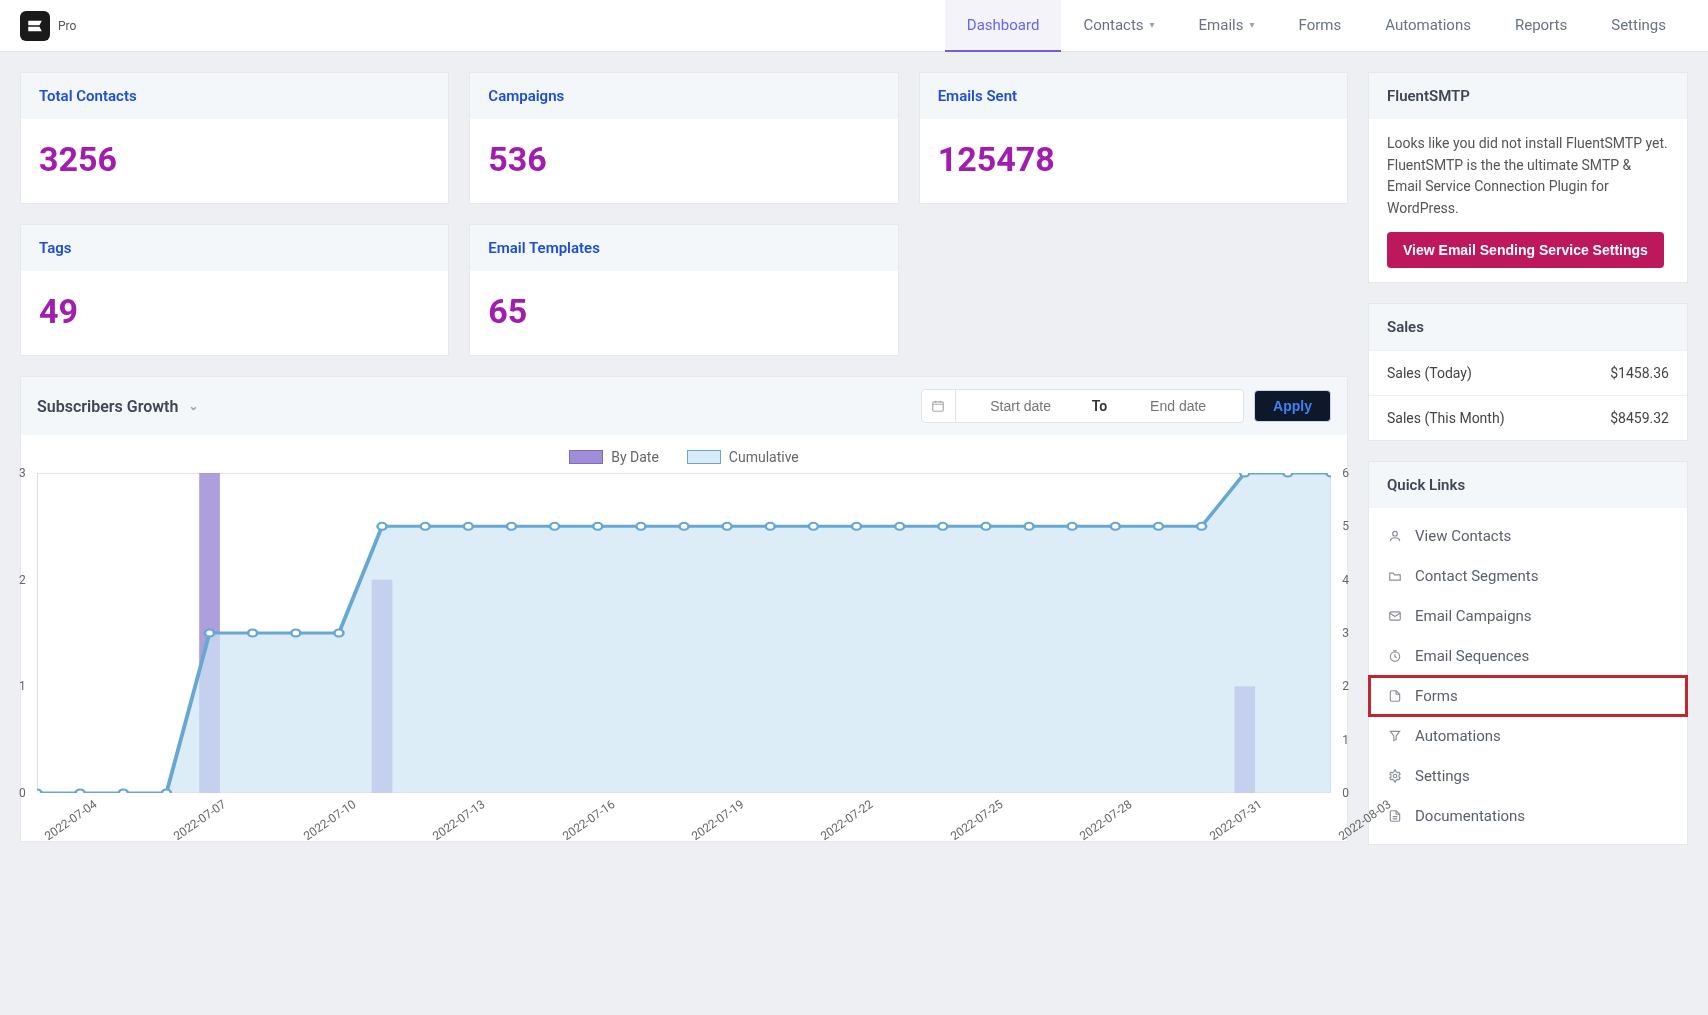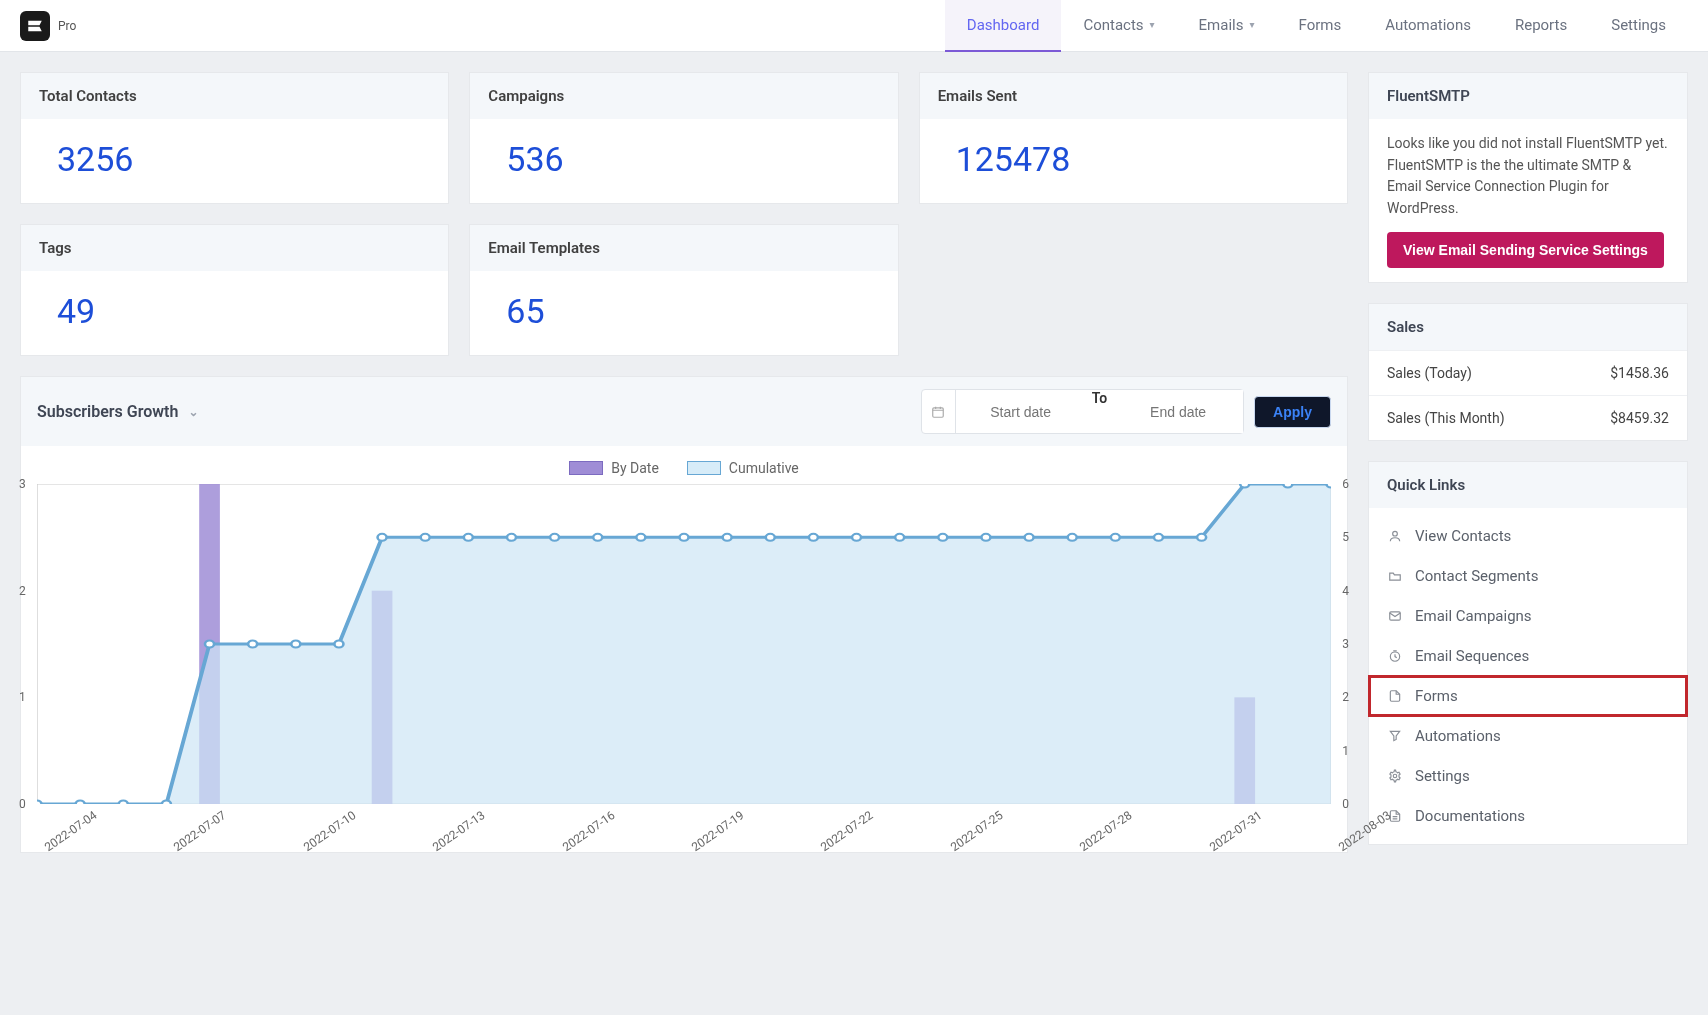"Total Contacts" .stat-card .hd { color: #404040 -> #1d4ed8 }
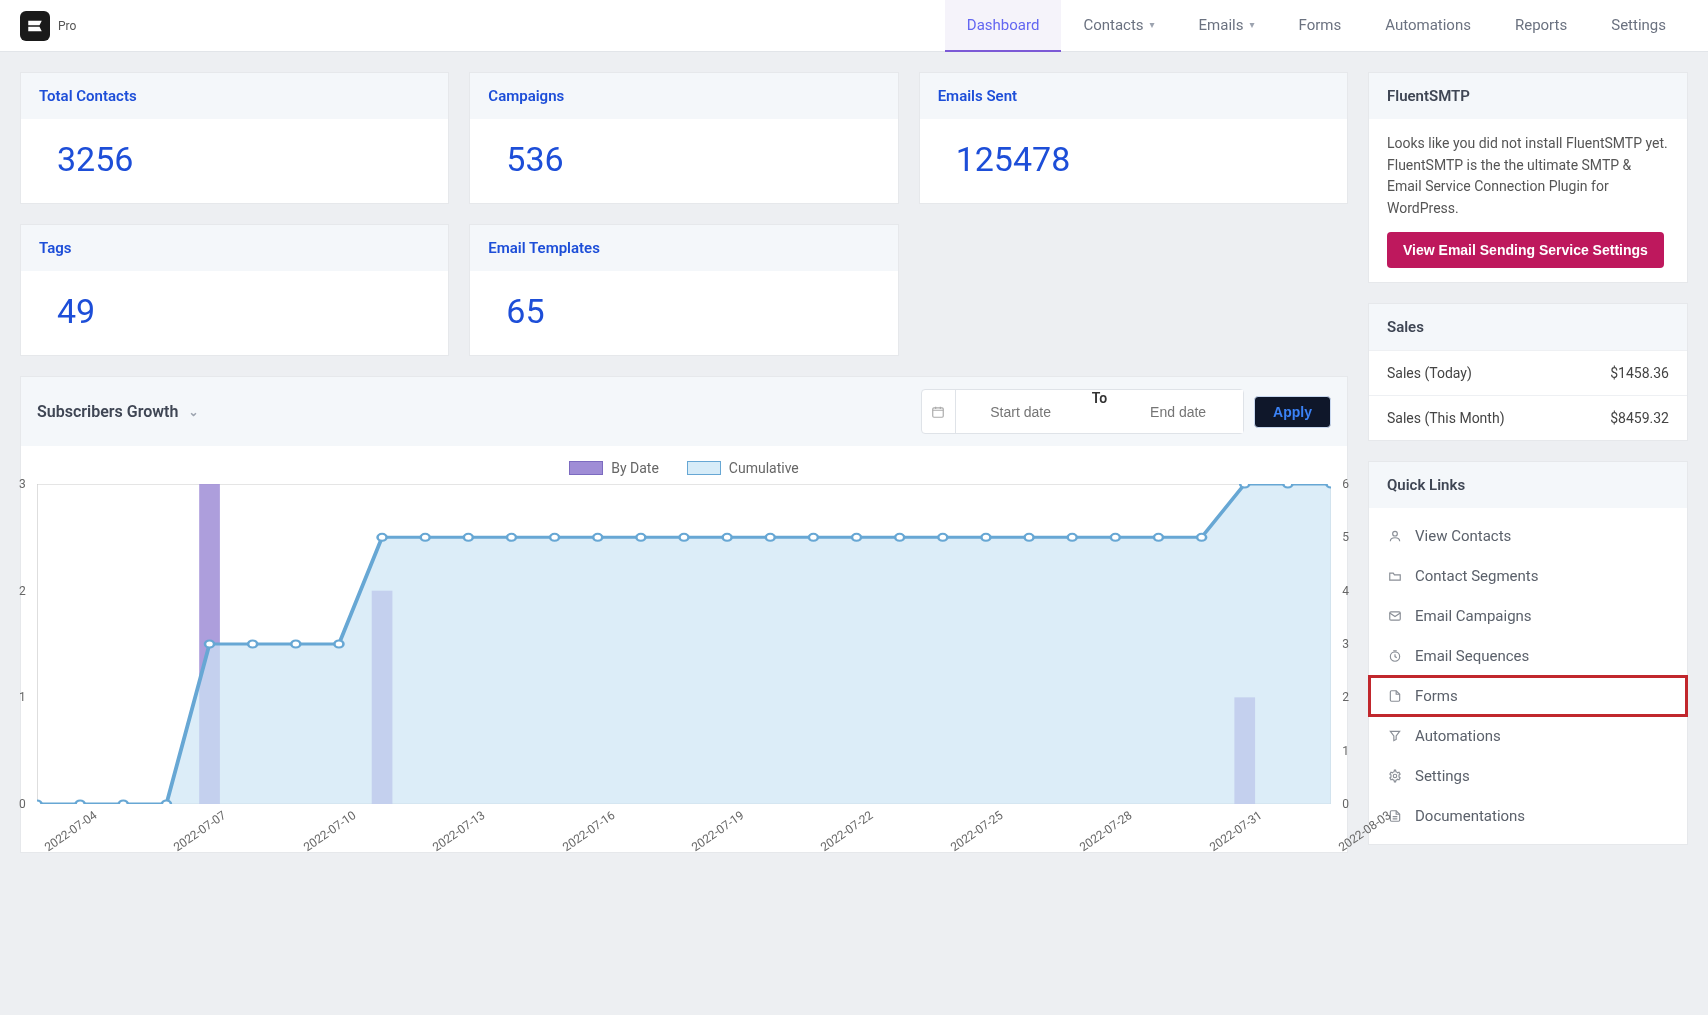"3256" .stat-card .val { color: #1d4ed8 -> #a21caf; font-weight: 400 -> 700; padding: 20px 36px 24px -> 20px 18px 24px }
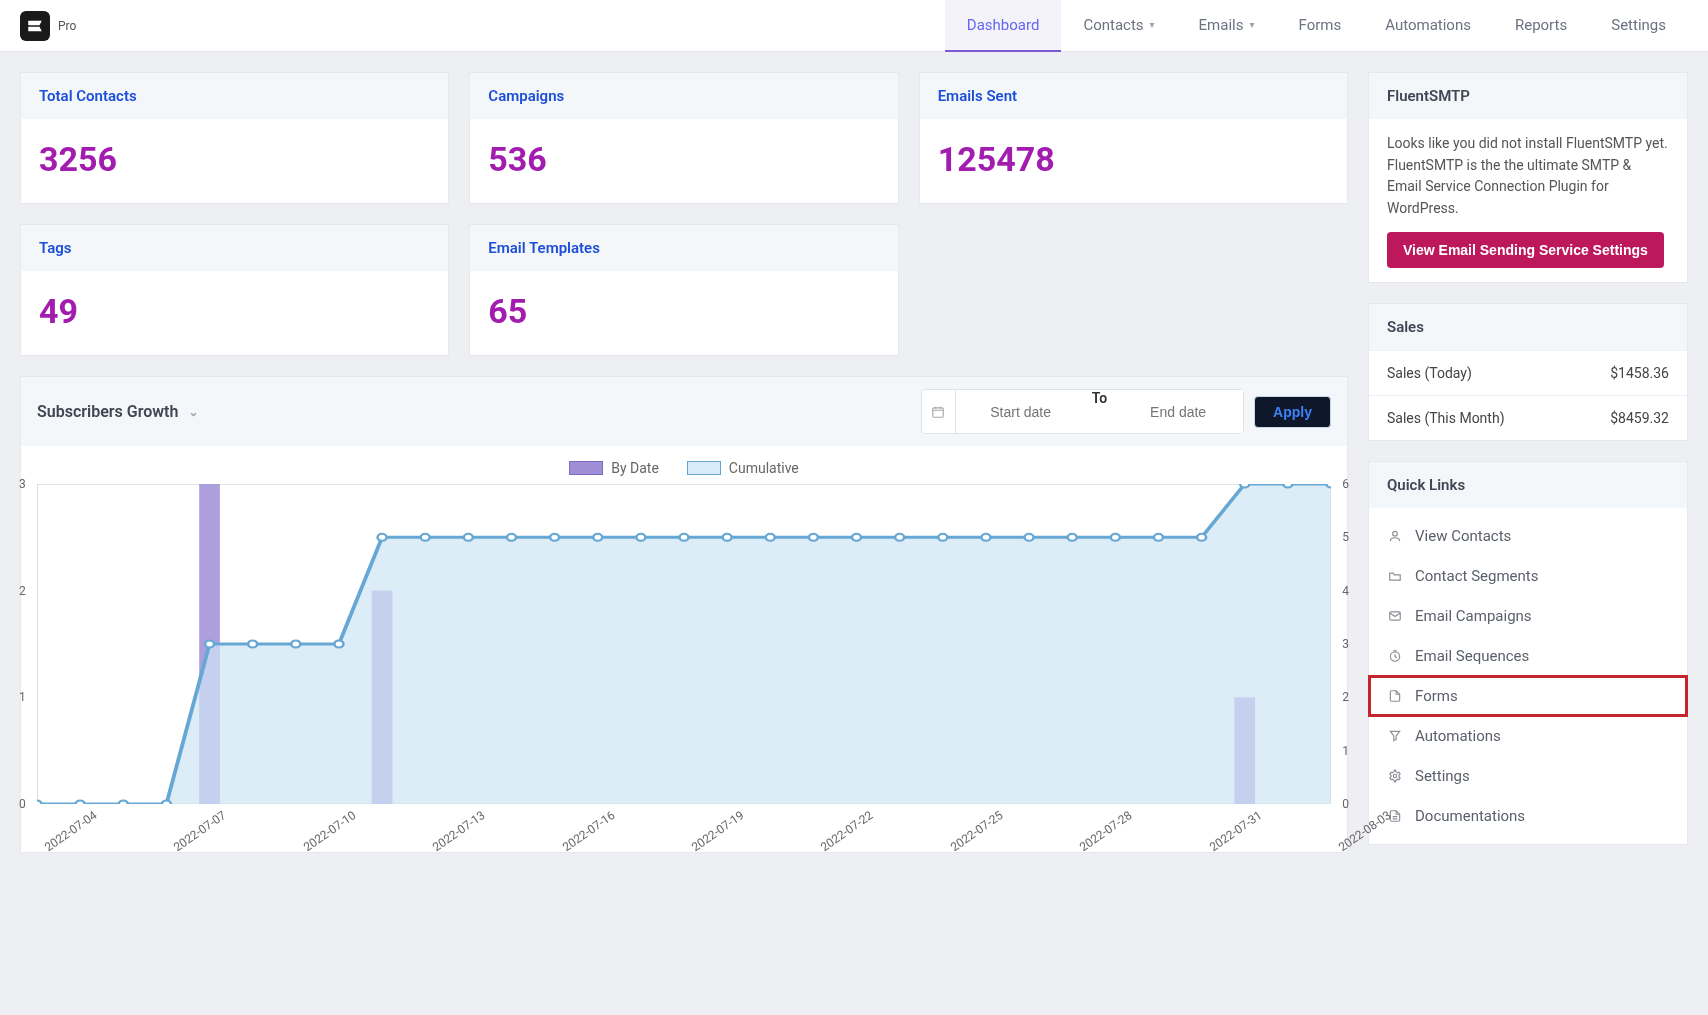"Start date" .date-range { align-items: none -> center; height: 45px -> 34px }
